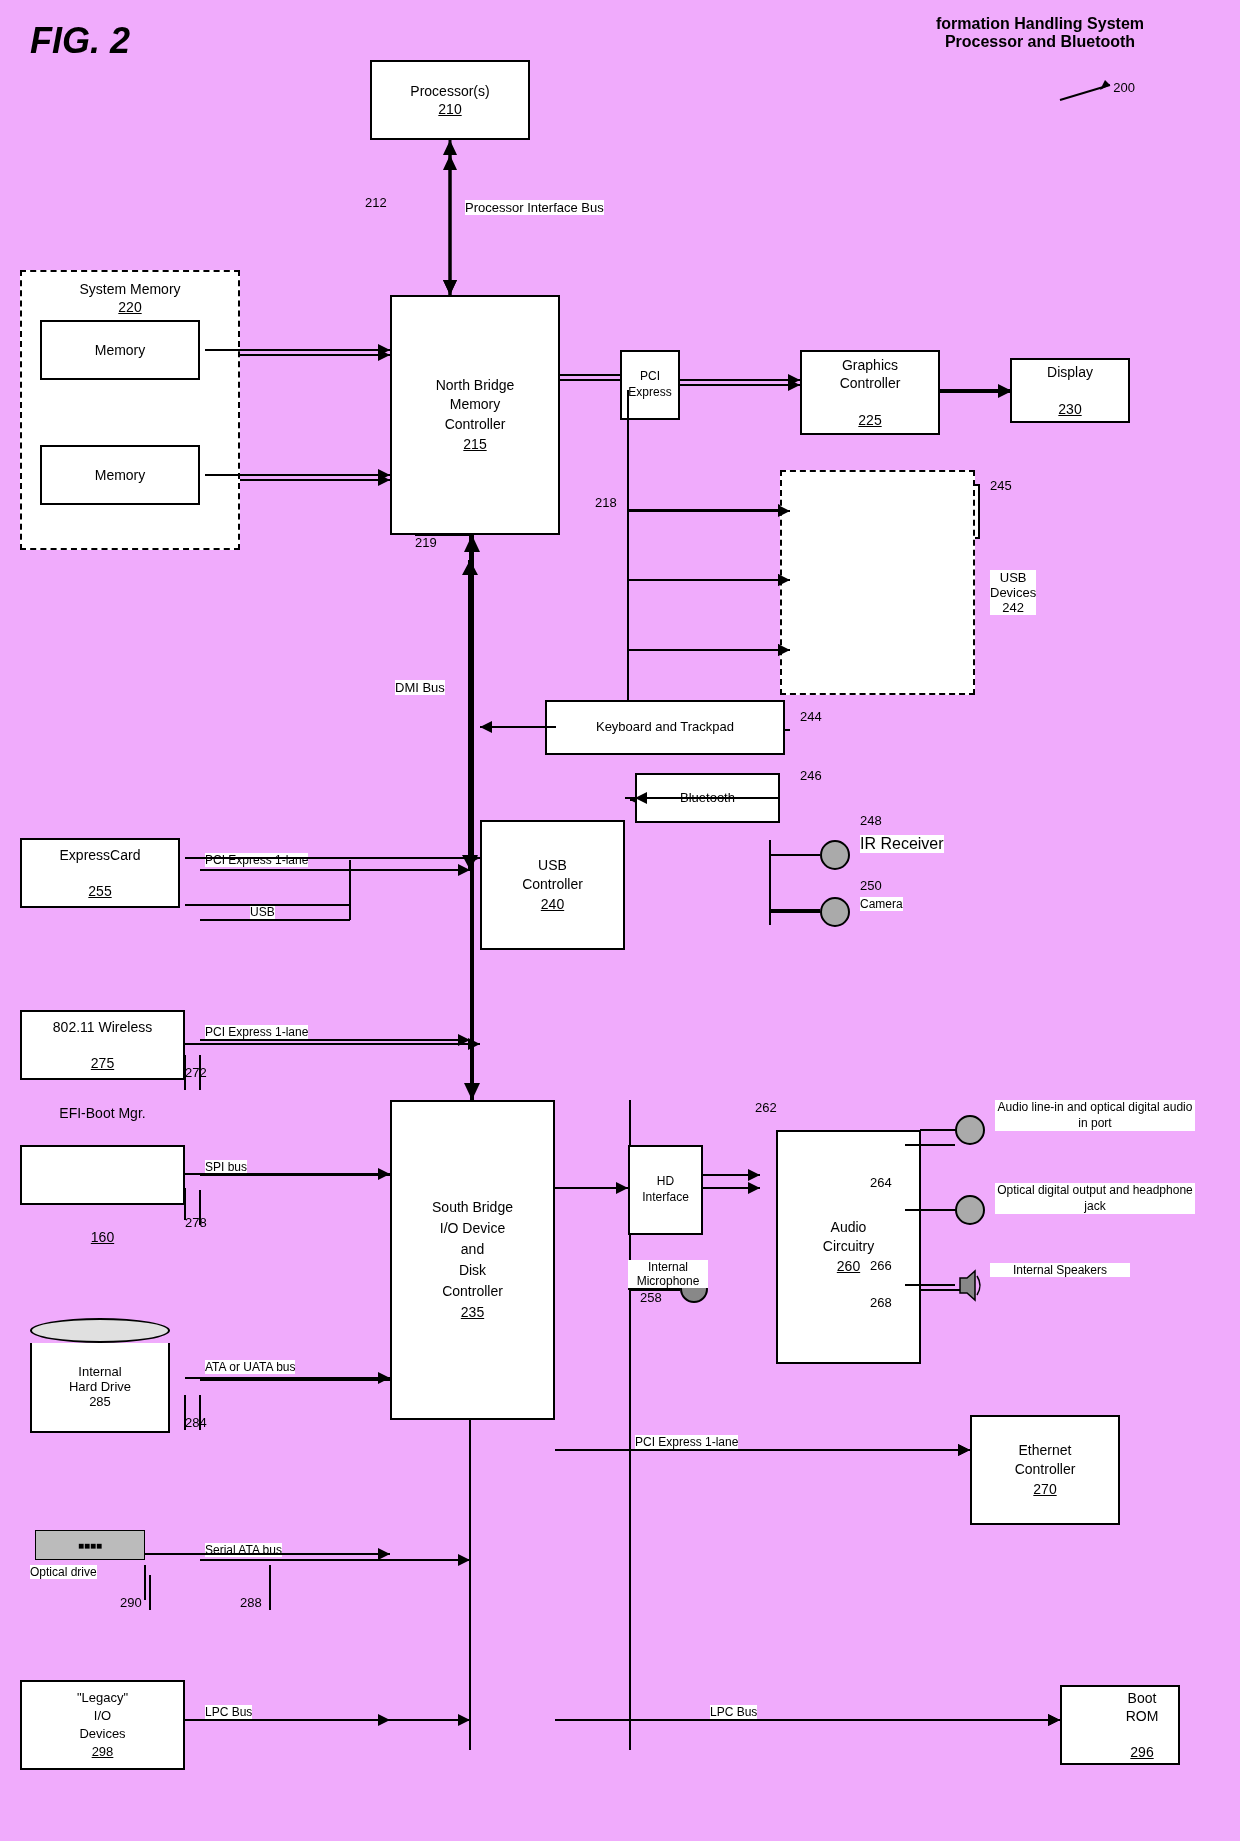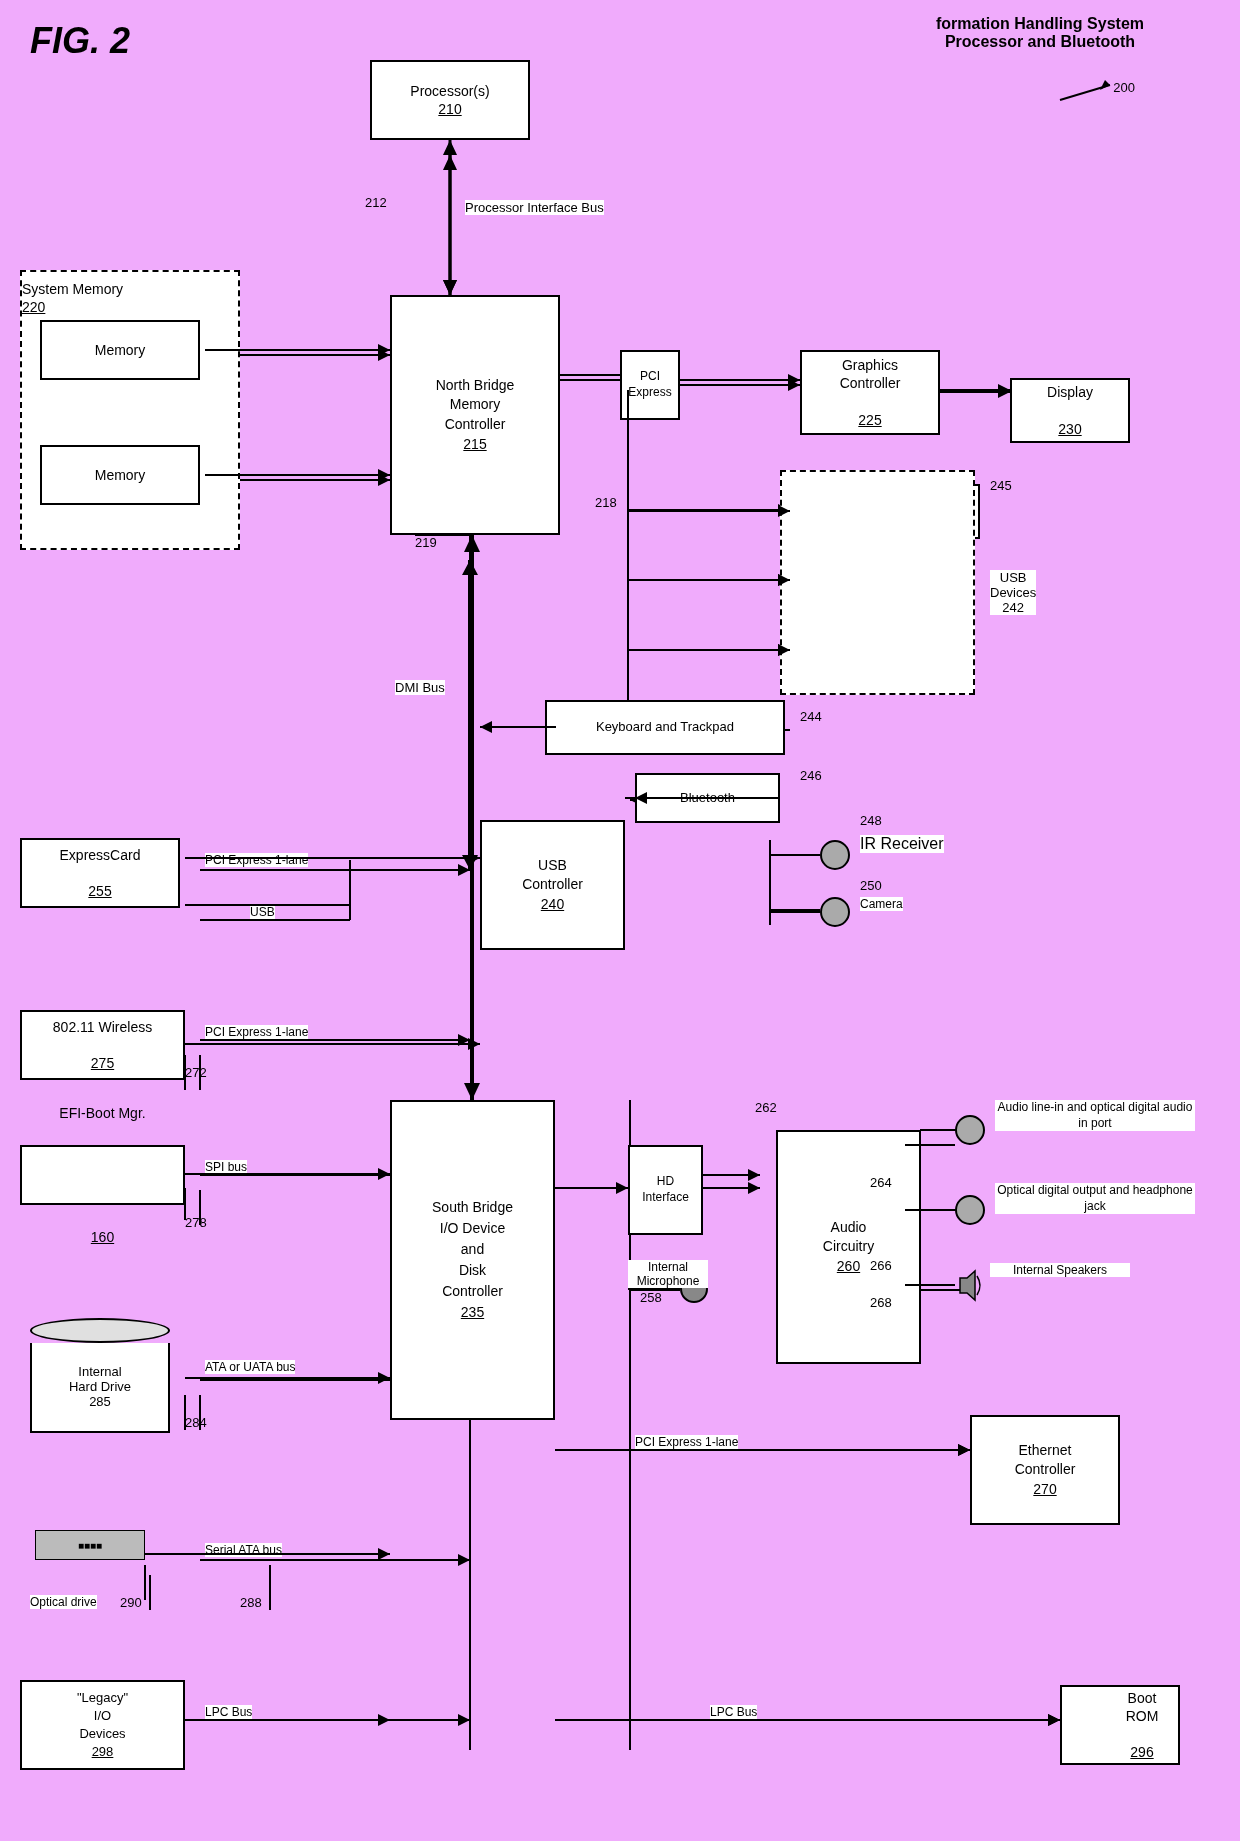"System Memory" div { text-align: left -> center }
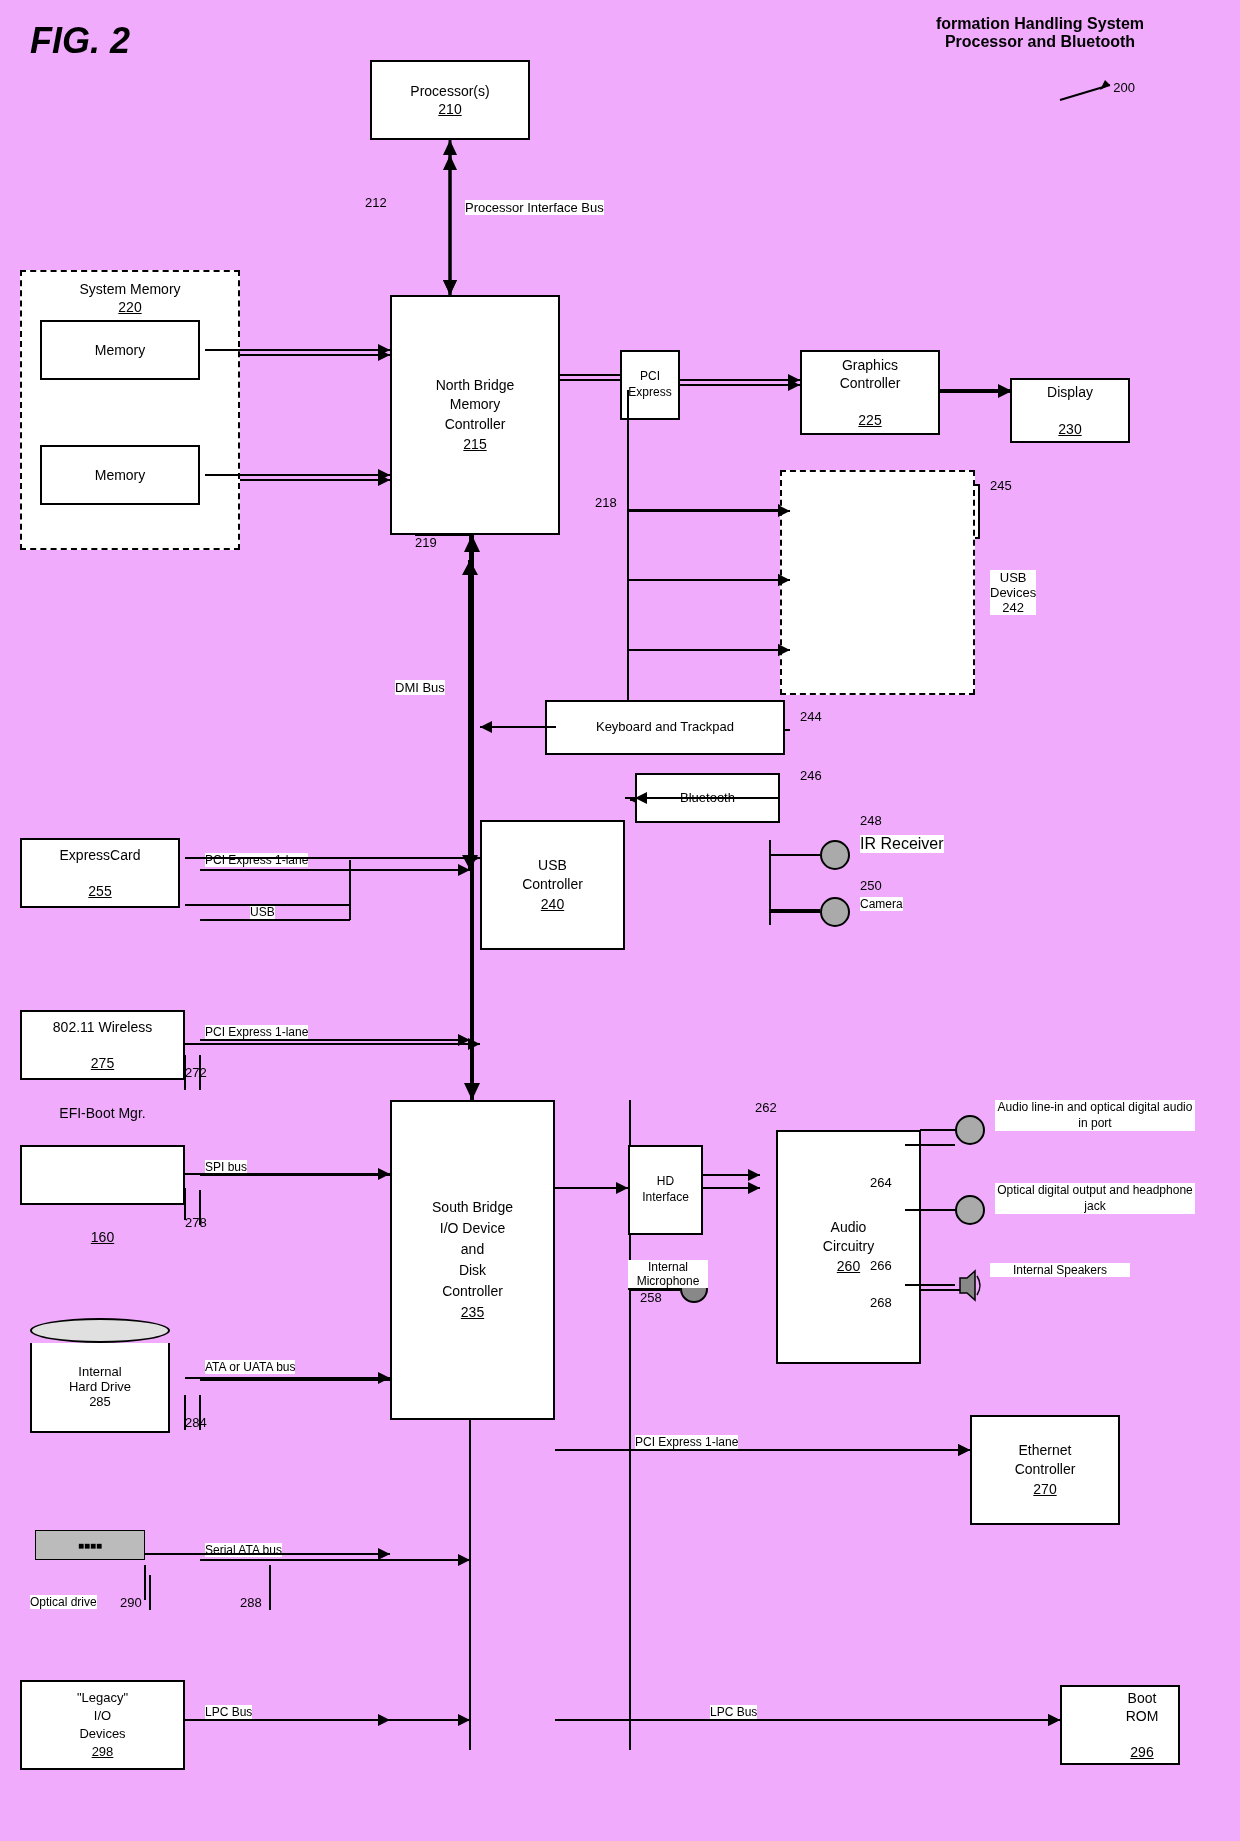"Display" div.box { top: 378px -> 358px }
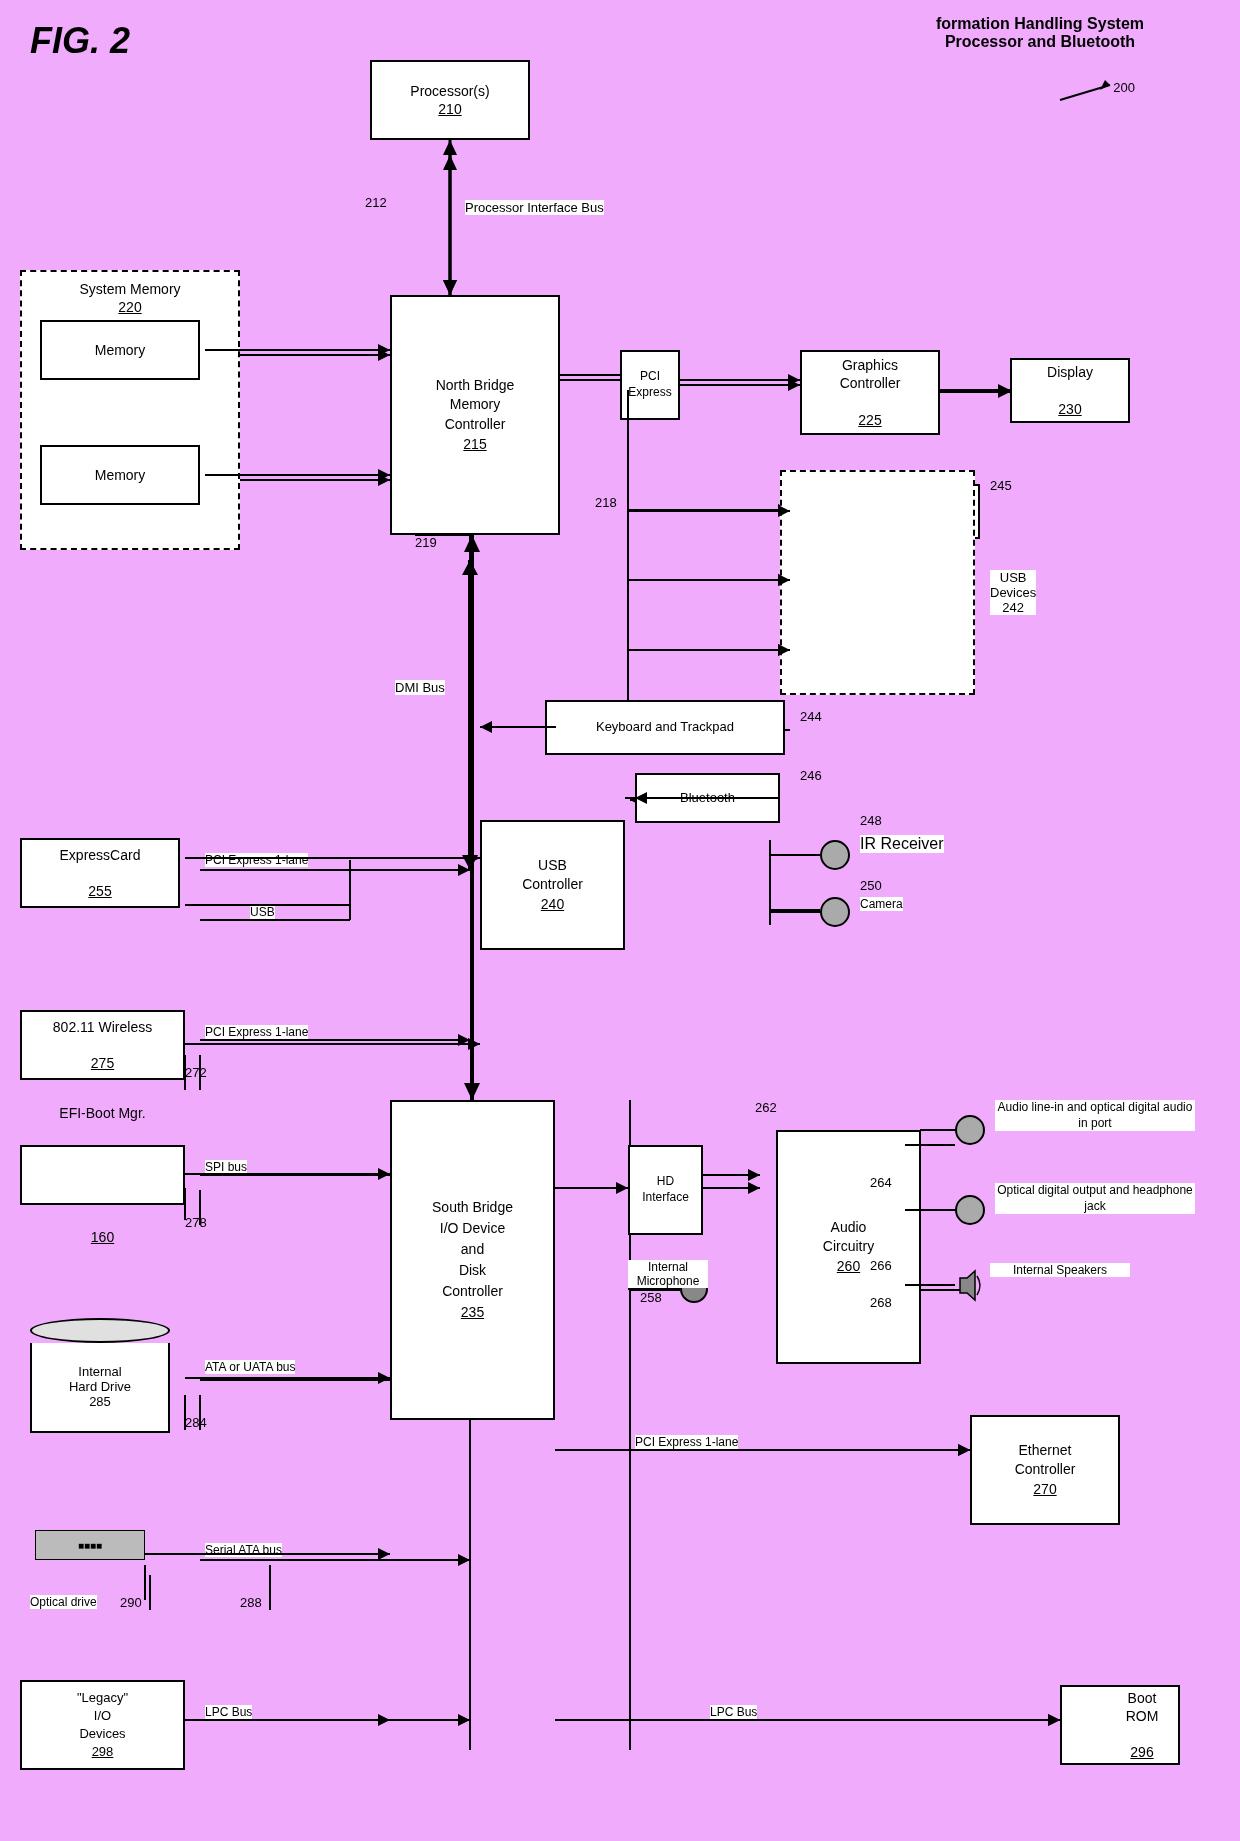"Optical drive" div.label { margin-top: 30px -> none }
